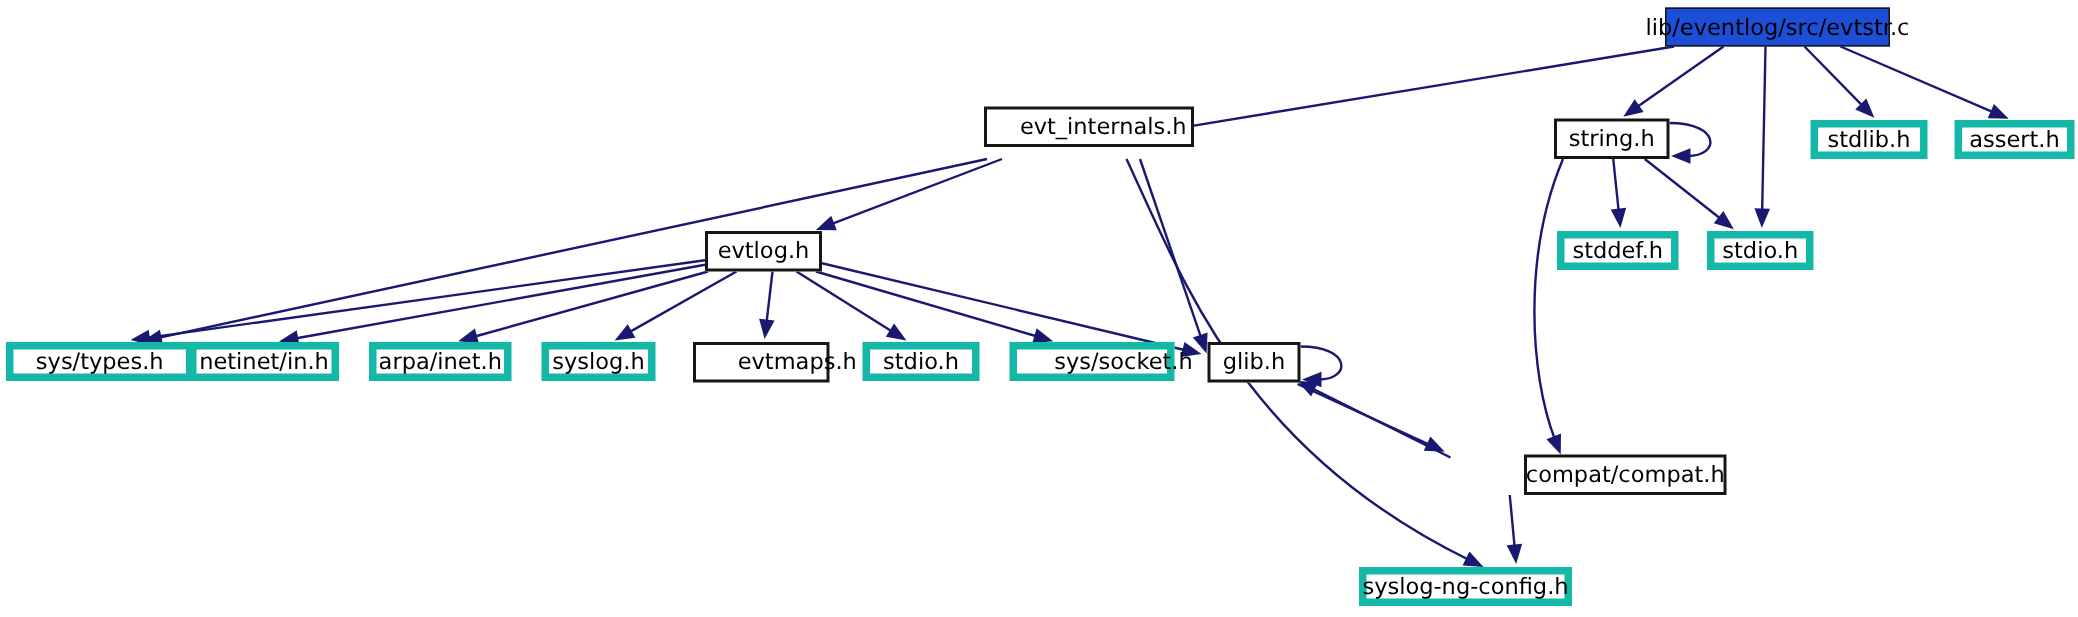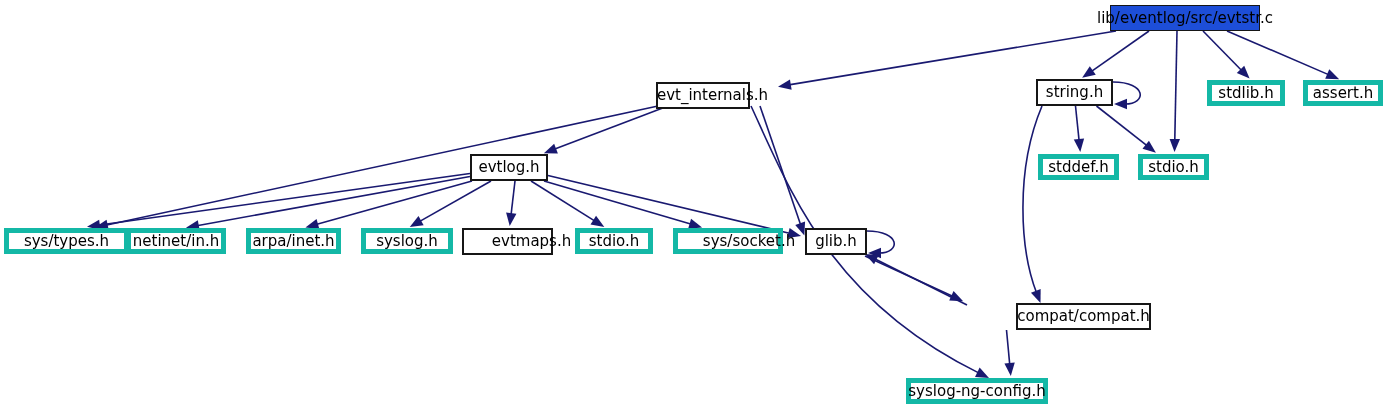"evt_internals.h" div.node { top: 82px -> 71px; width: 94px -> 140px }
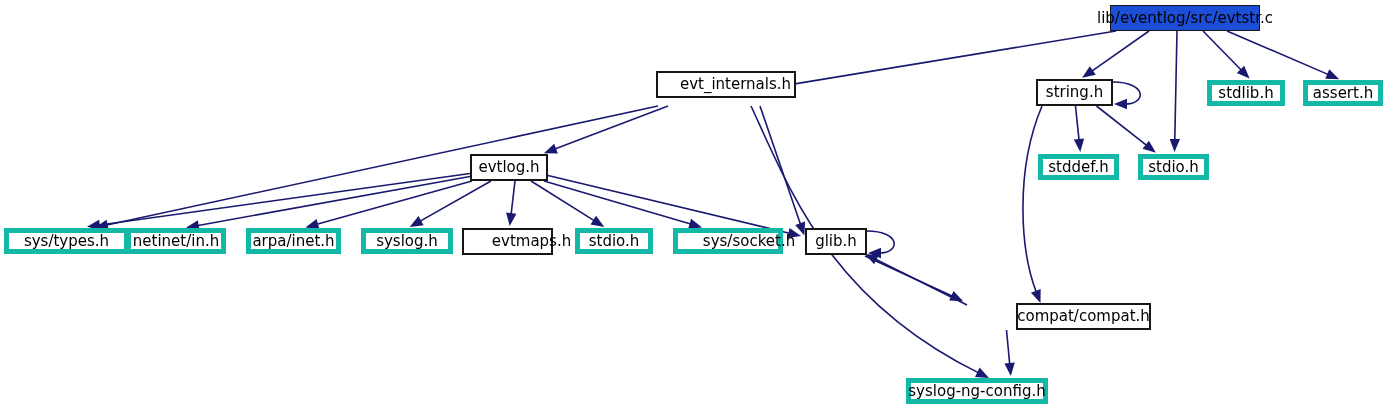"syslog.h" div.node { width: 92px -> 76px }
